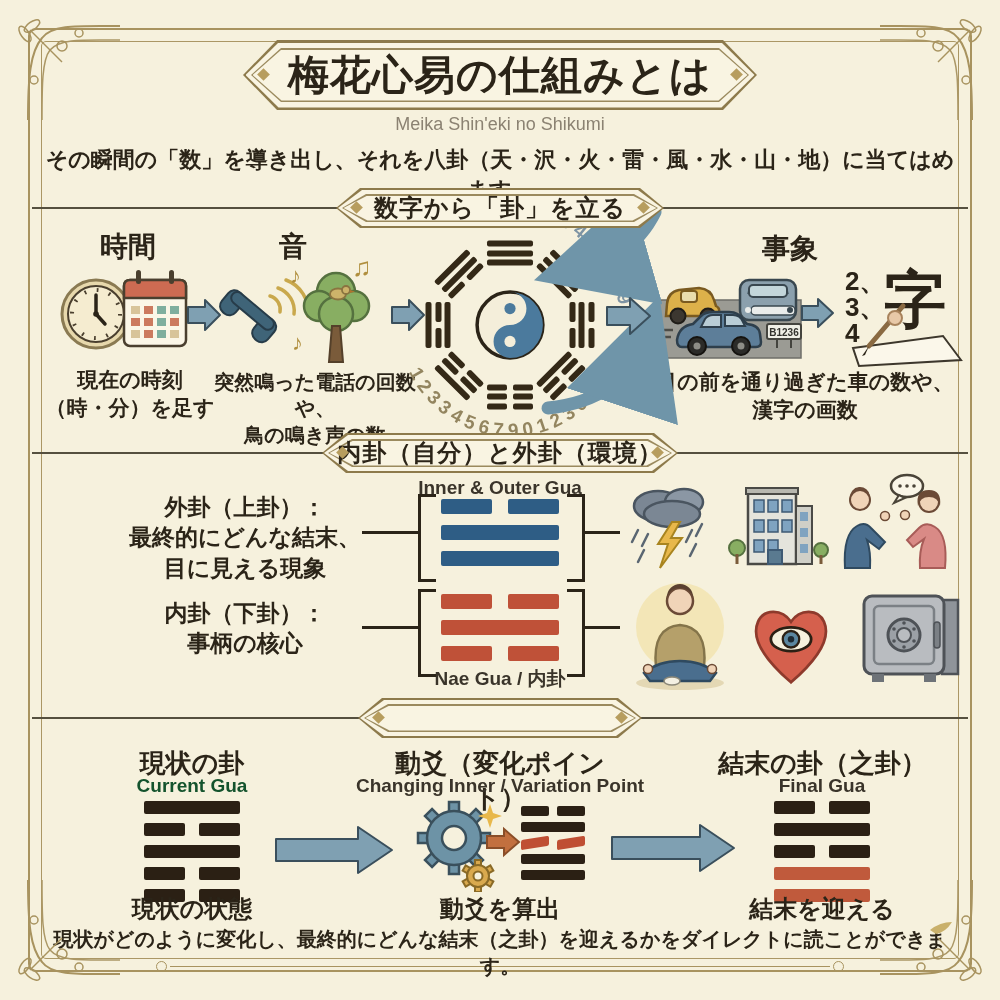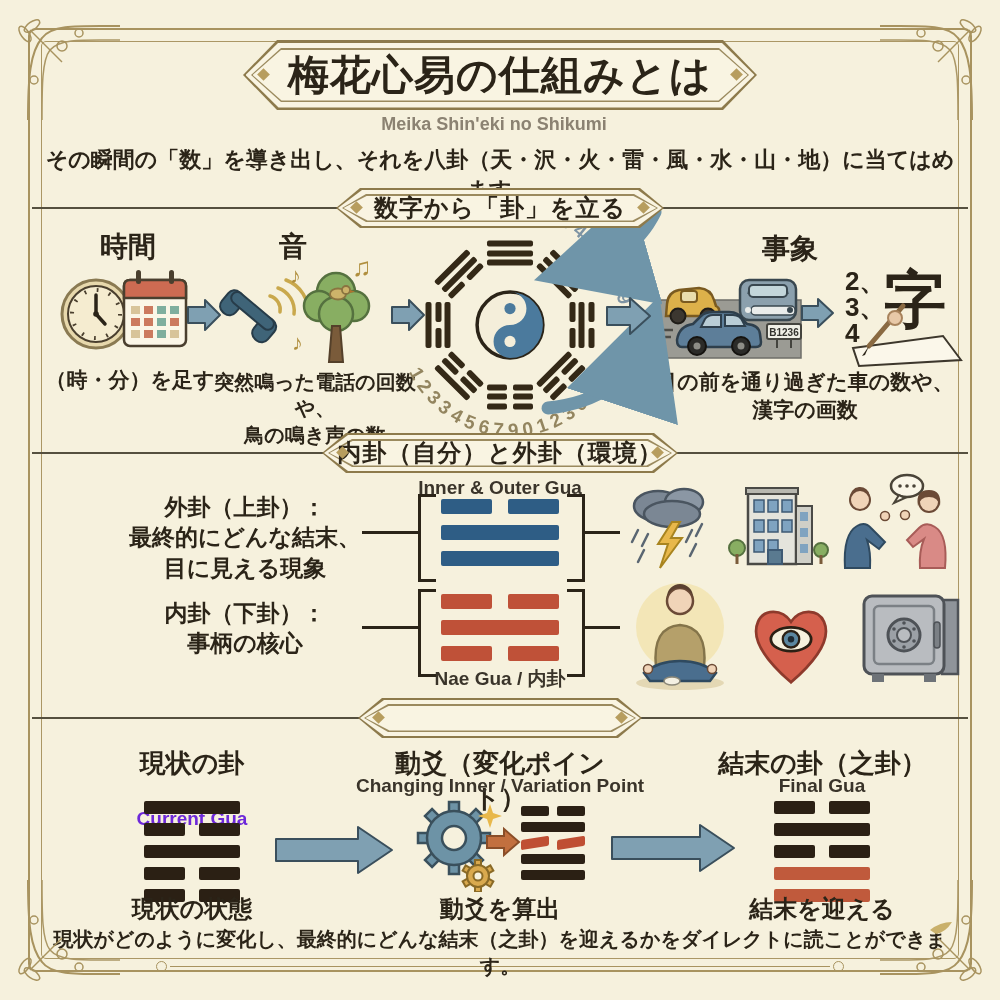"Meika Shin'eki no Shikumi" div.abs { font-weight: 700 -> 400; left: 244px -> 250px }
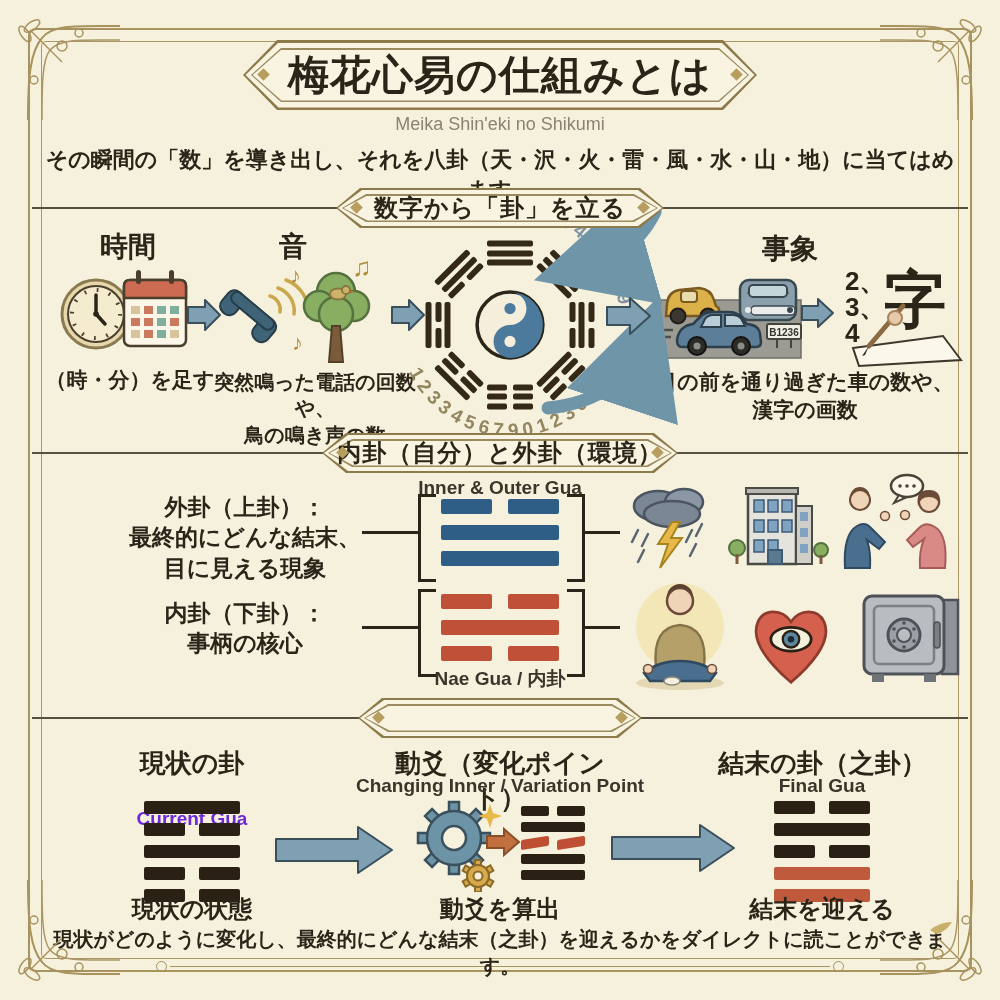"現在の時刻" div { html: none -> <div>現在の時刻</div> }
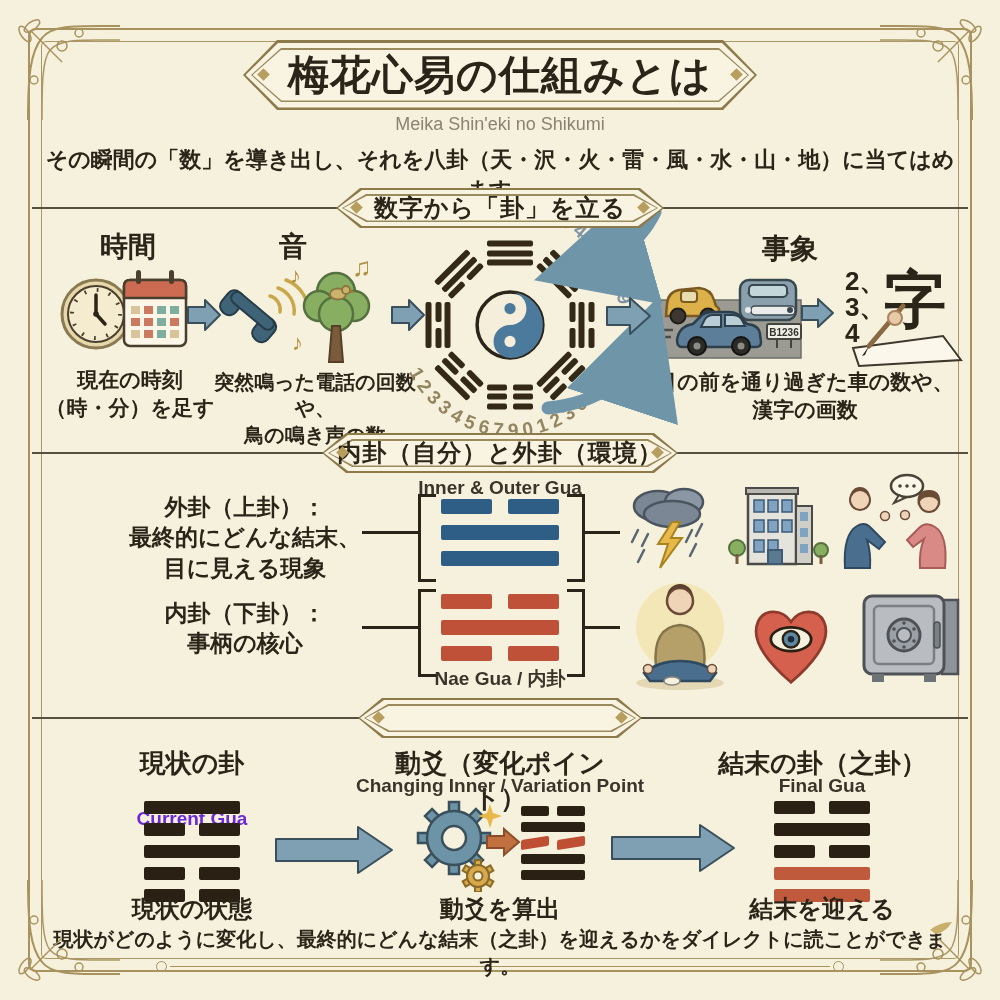"Current Gua" div.abs { color: #6d28d9 -> #14532d; top: 808px -> 775px }
